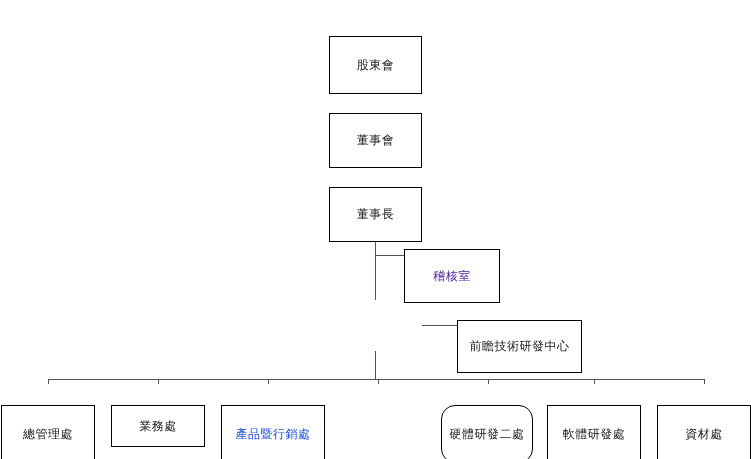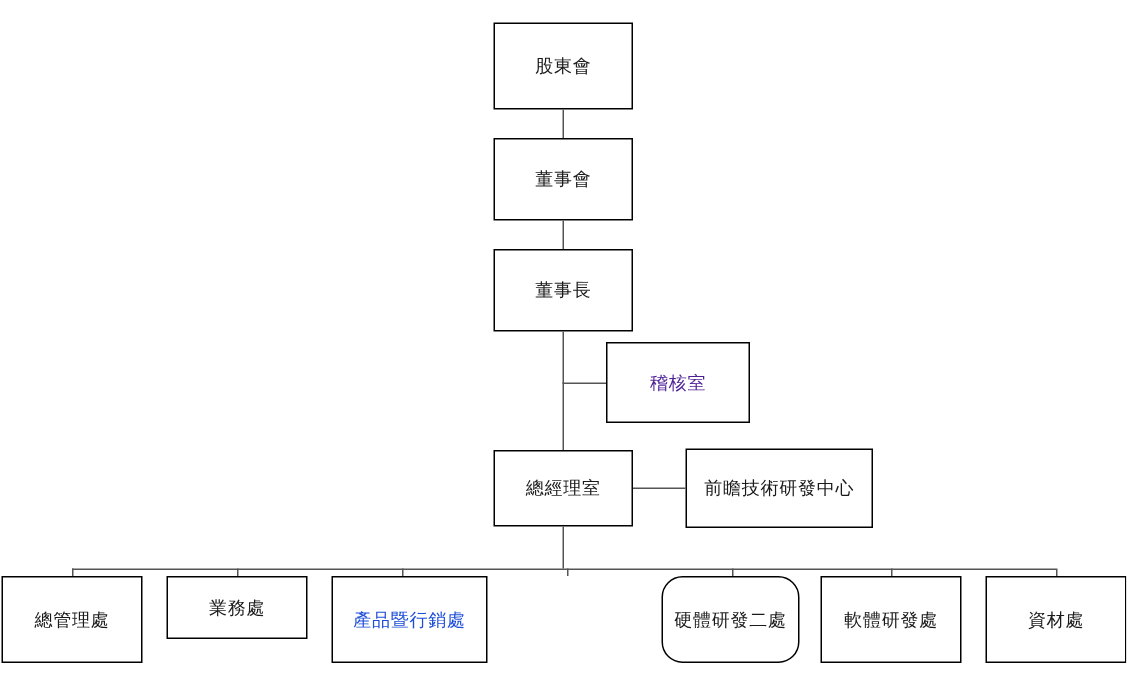"股東會" .node { margin-top: none -> 21px }
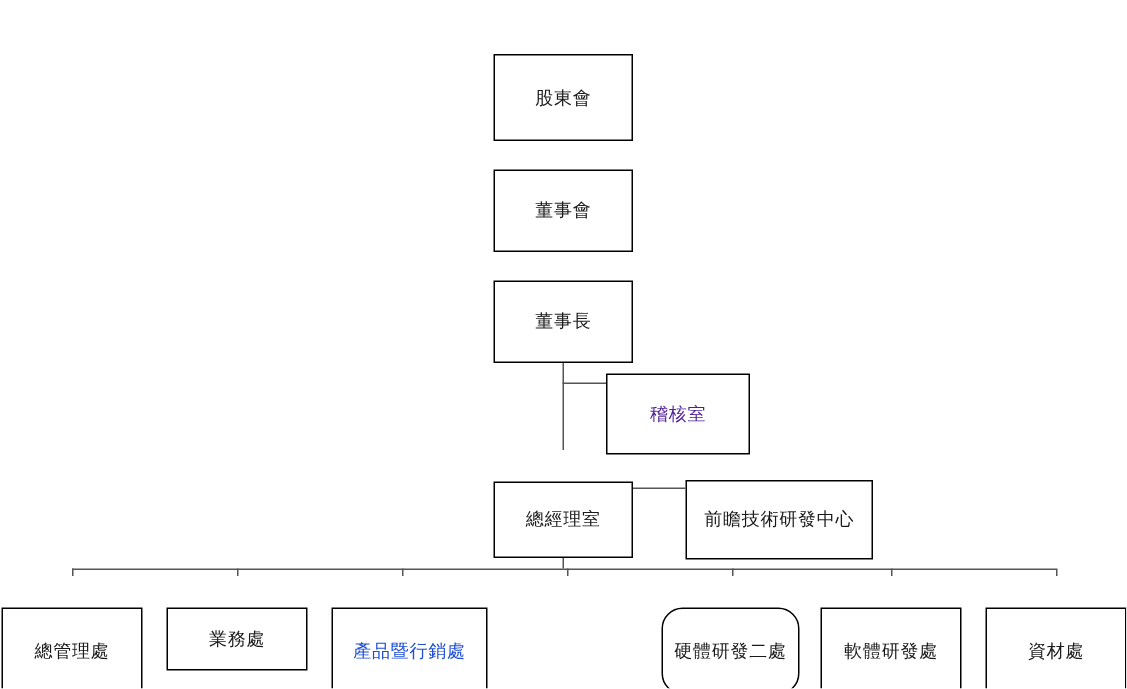"總經理室" div.node { html: <div> <span>總經理室</span> </div> -> none }
